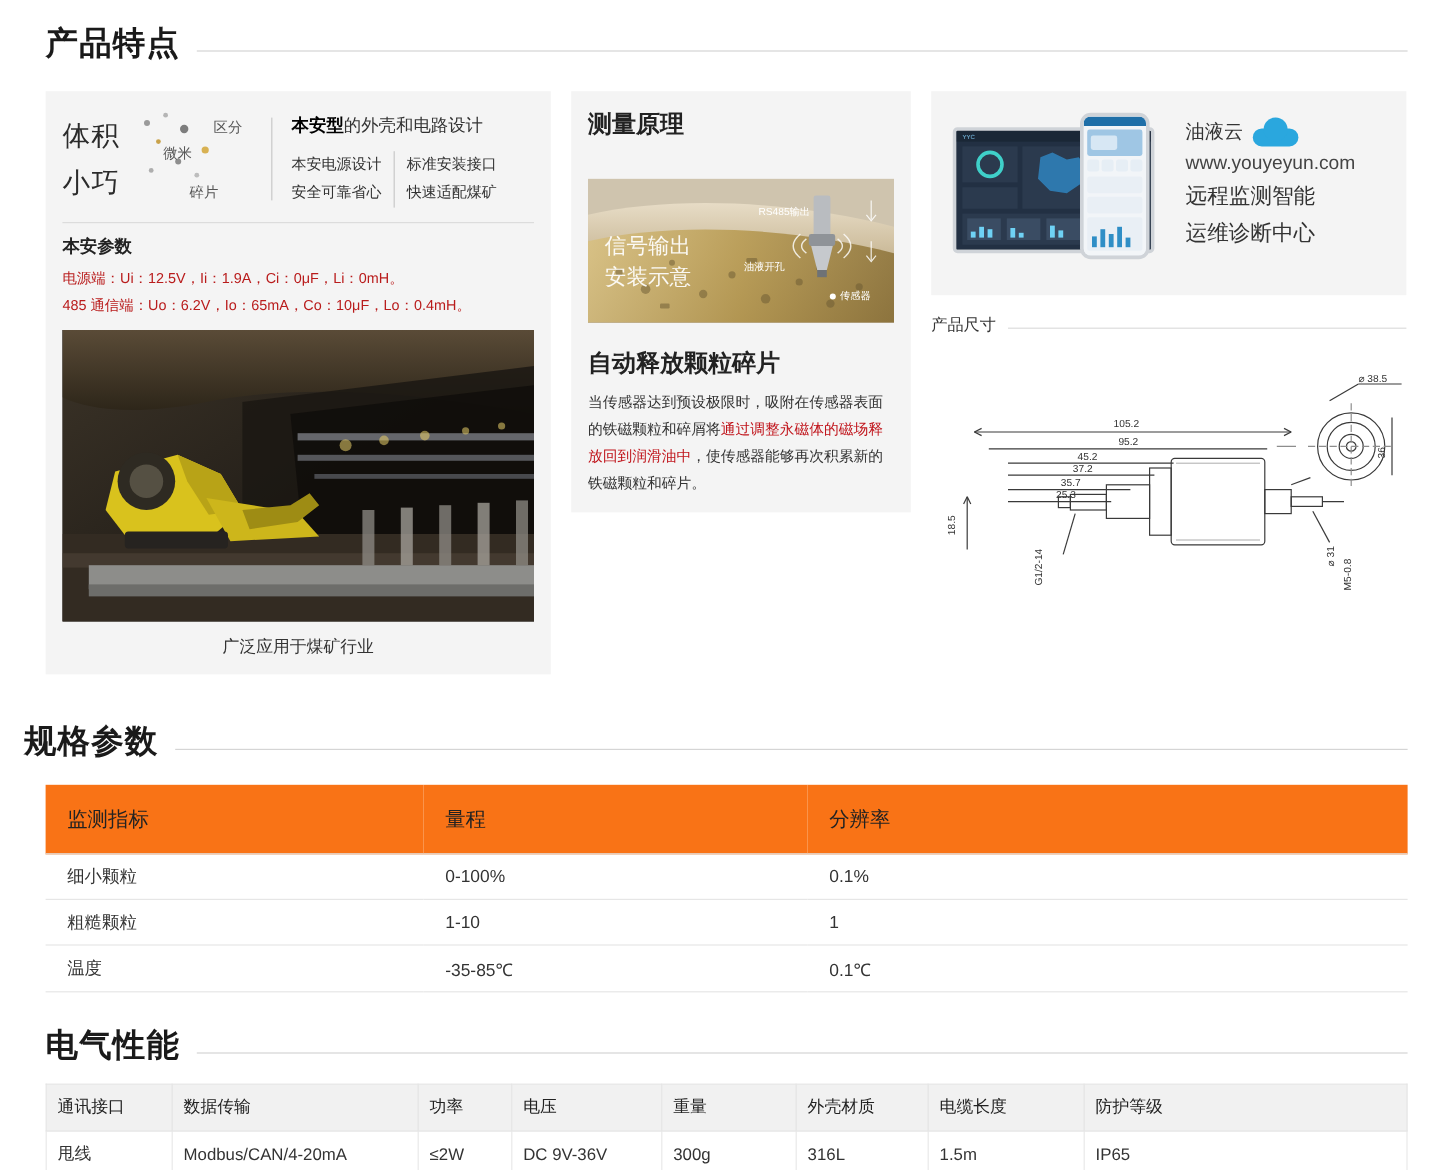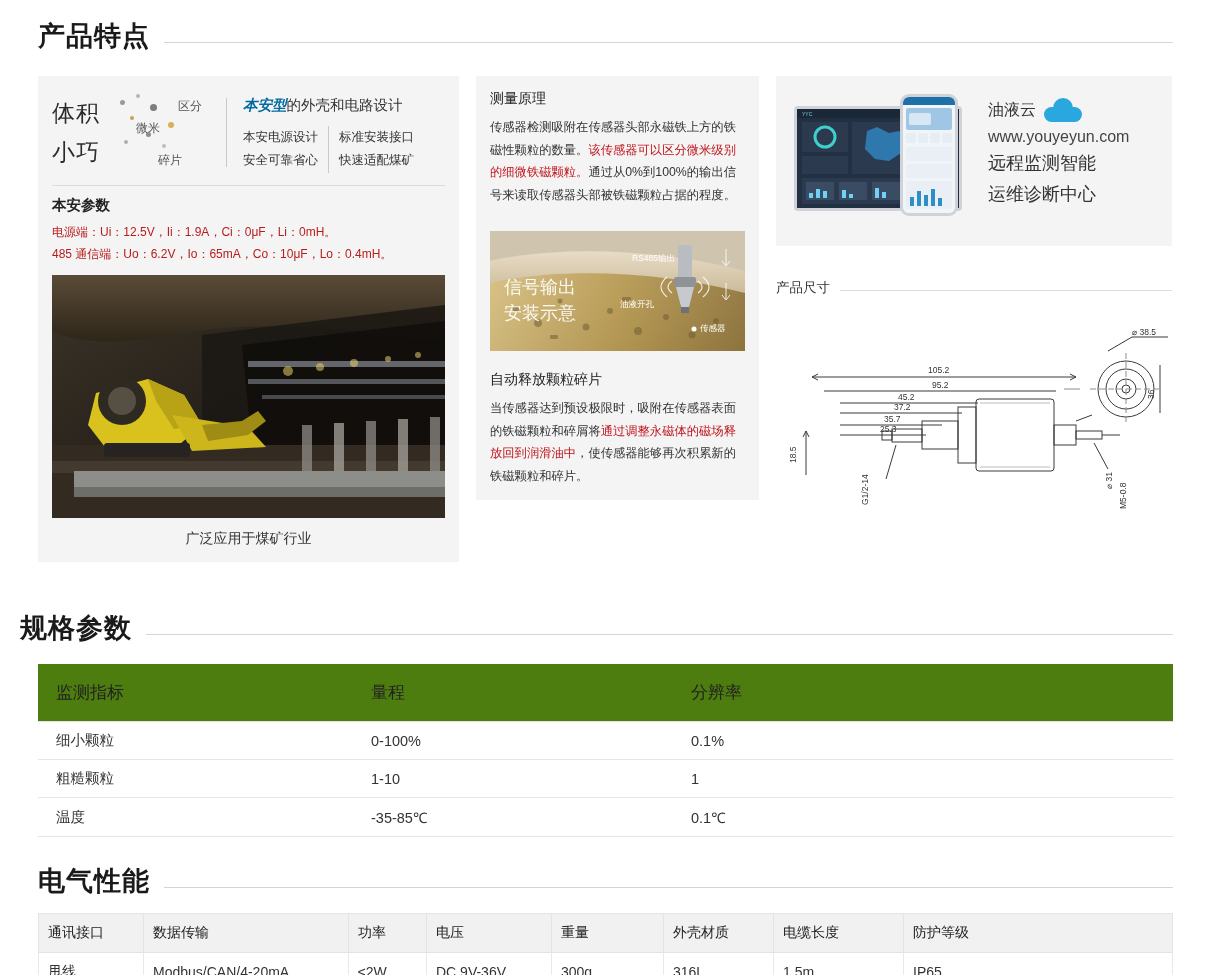"本安型" .a-right .red { color: #0369a1 -> #000000; font-style: italic -> none }
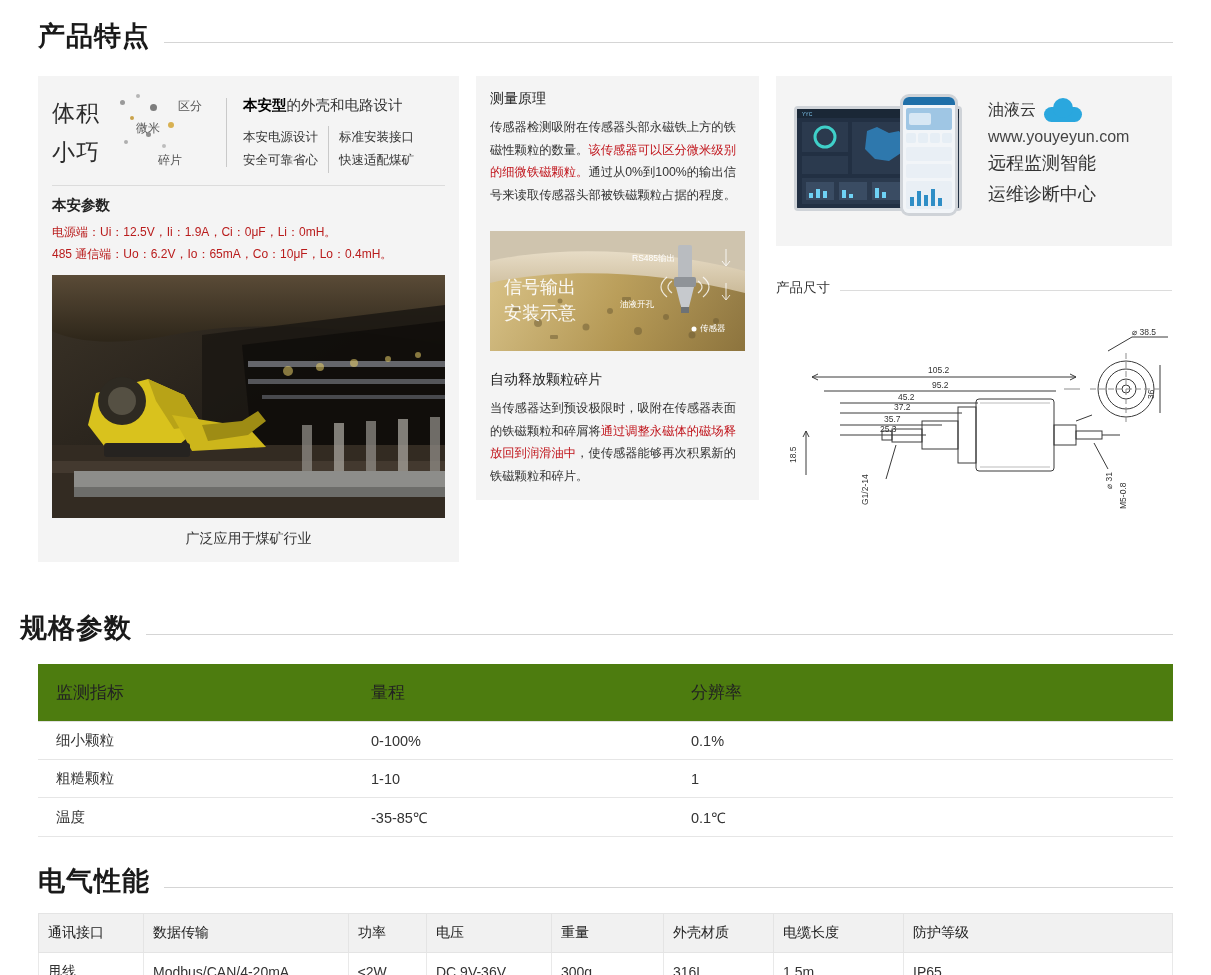"测量原理" .b-h { font-size: 14px -> 20px; font-weight: normal -> bold }
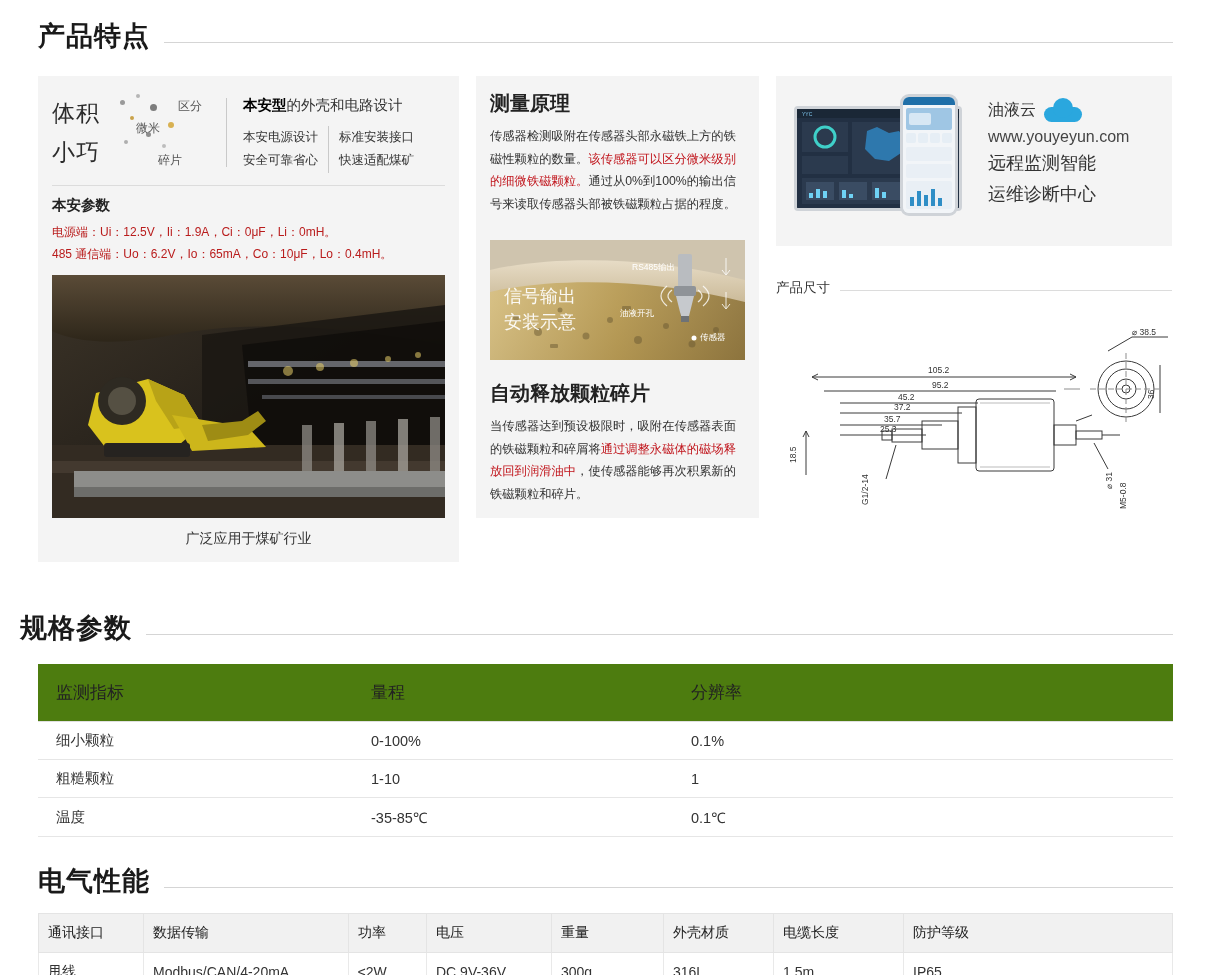"传感器检测吸附在传感器头部永磁铁上方的铁磁性颗粒的数量。该传感器可以区分微米级别" div.b-p { html: <div> <span>传感器检测吸附在传感器头部永磁铁上方的铁磁性颗粒的数量。</span><span>该传感器可以区分微米级别的细微铁磁颗粒。</span><span>通过从0%到100%的输出信号来读取传感器头部被铁磁颗粒占据的程度。</span> </div> -> none }
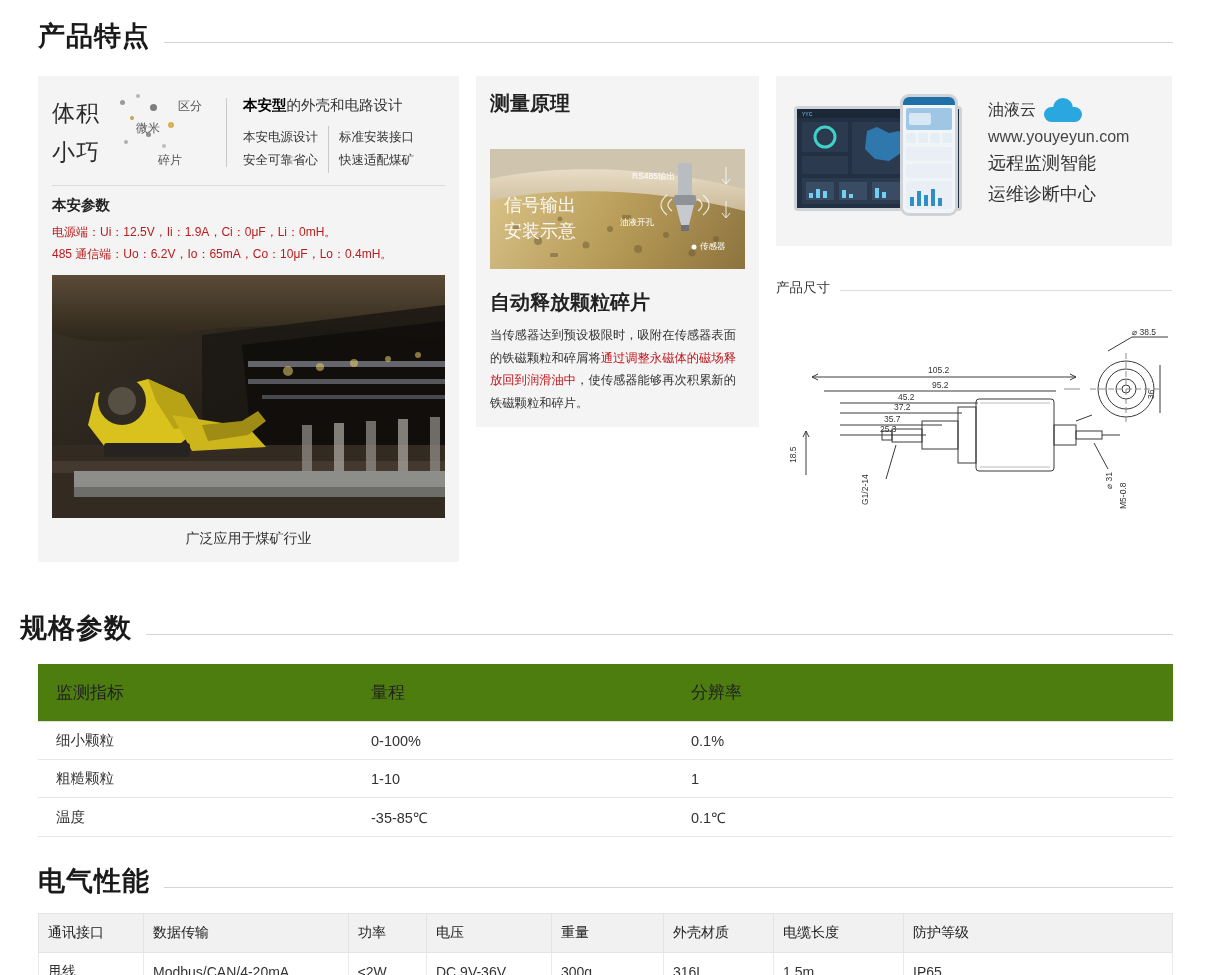"产品尺寸" .c-dimhead { margin-top: 33px -> 16px }
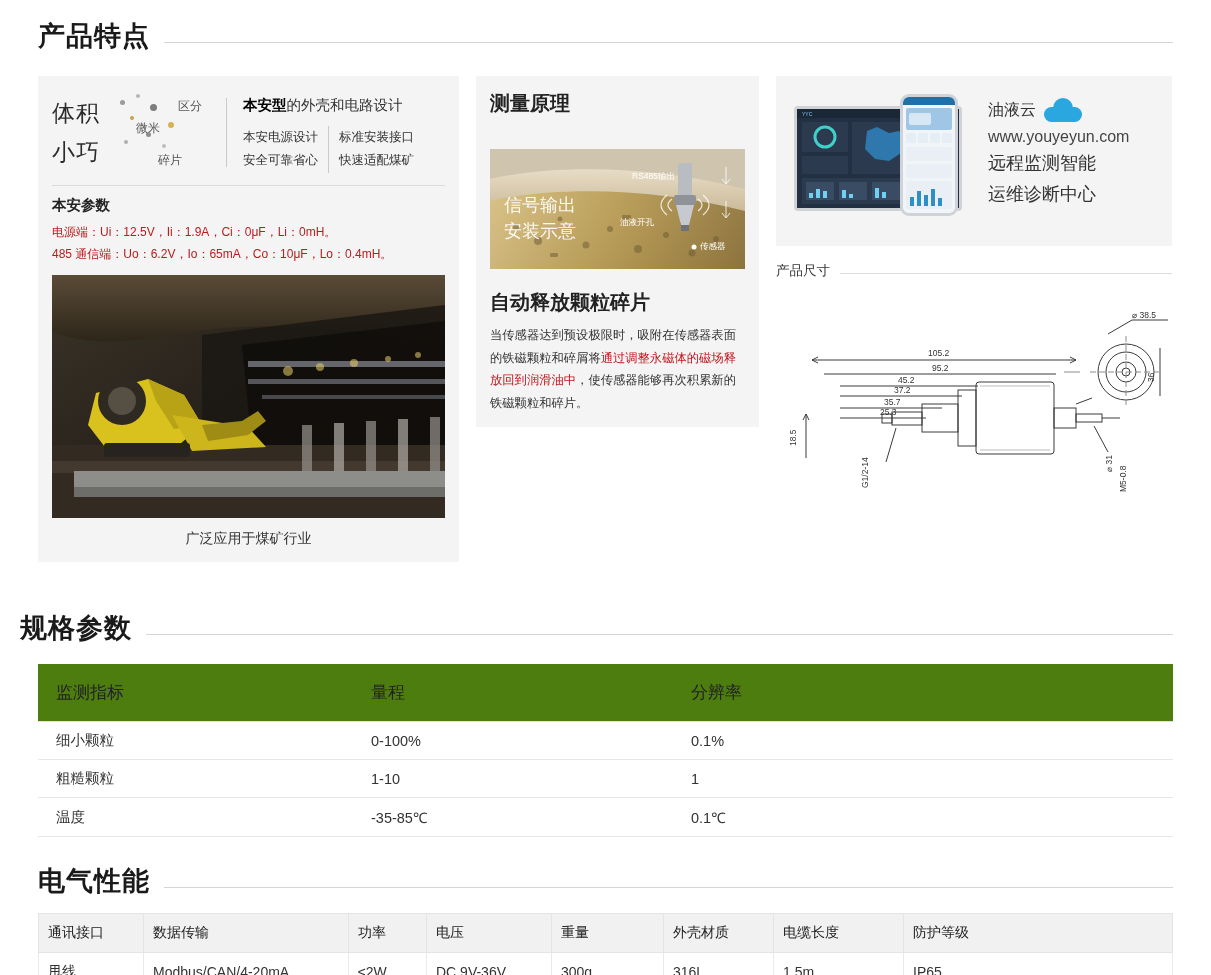"规格参数" div.sec-head { margin-top: 48px -> 38px }
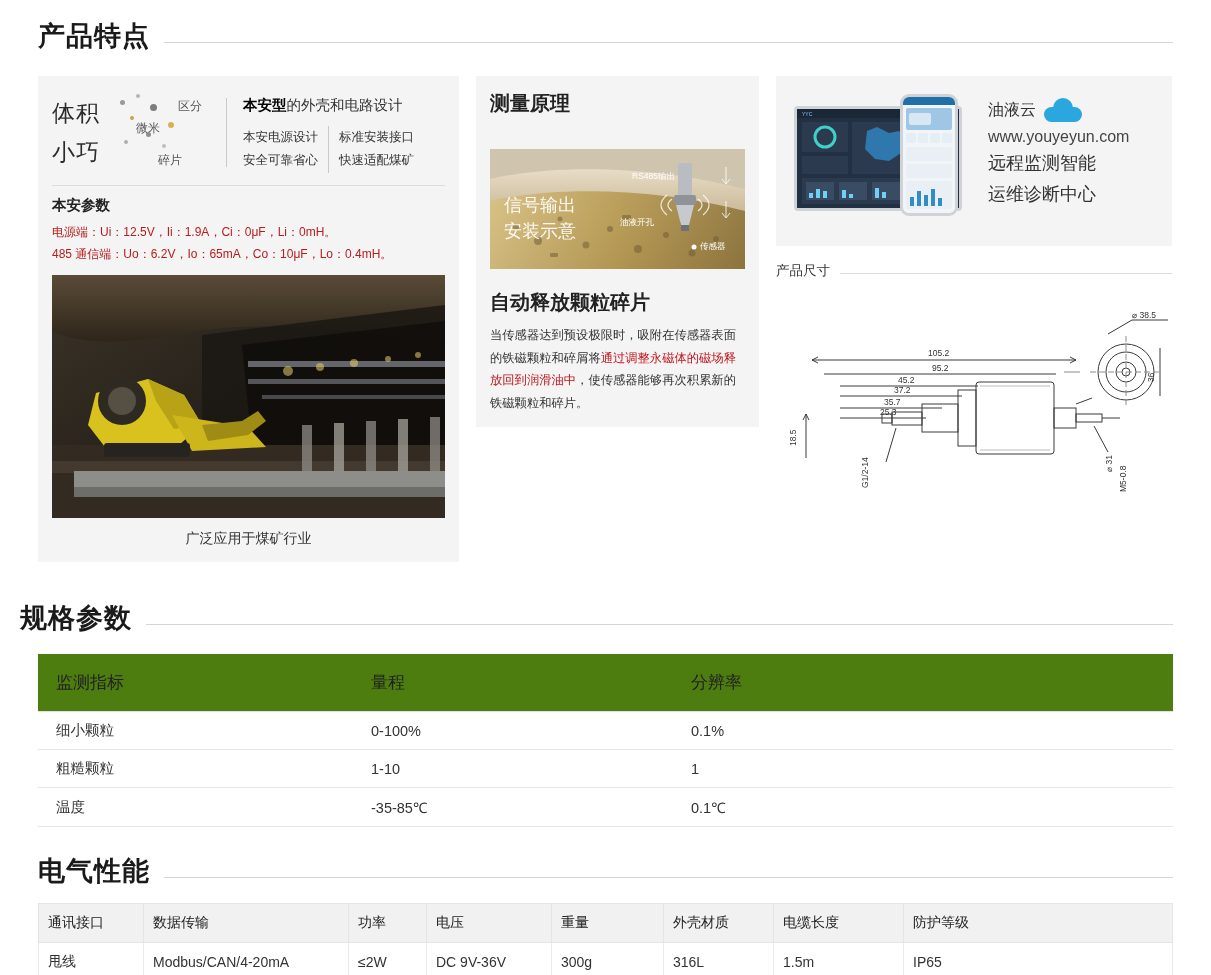"监测指标" .t1 th { background: #4d7c0f -> #f97316 }
